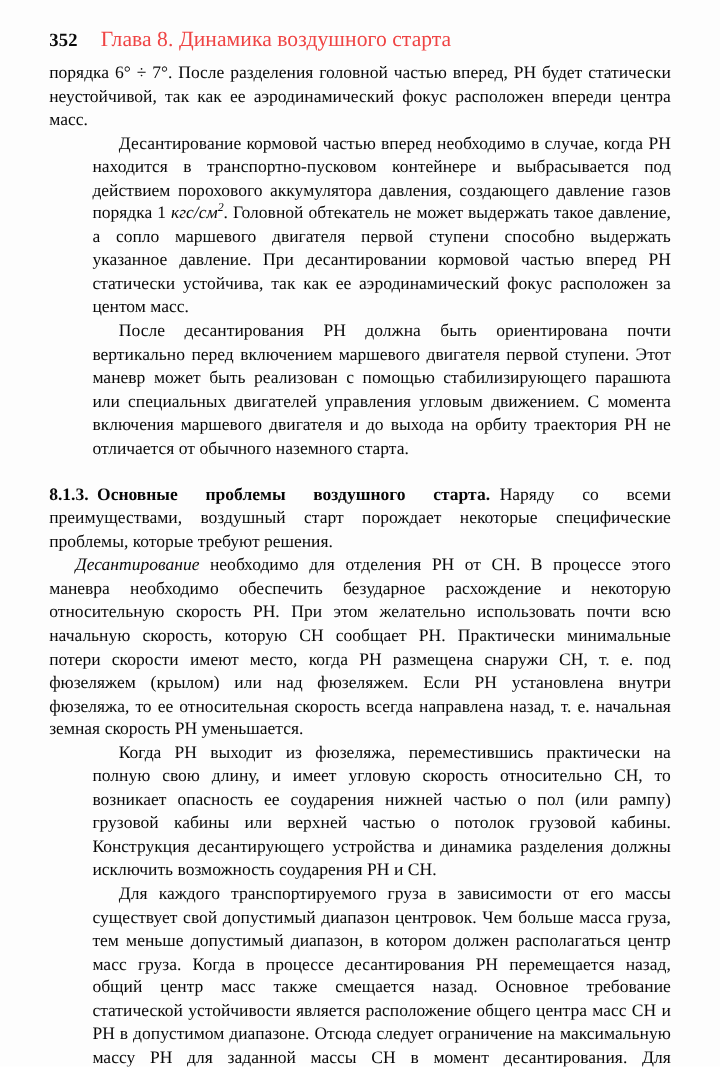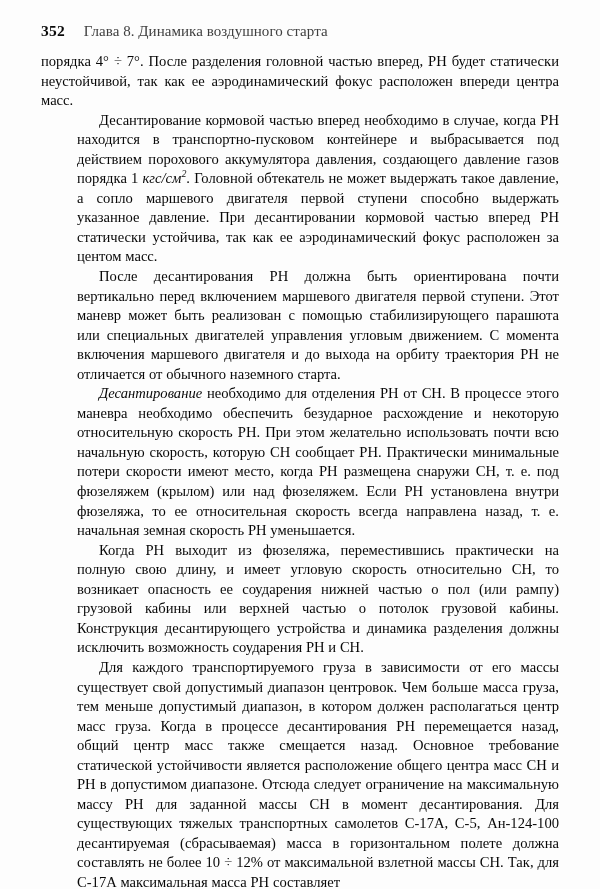"Глава 8. Динамика воздушного старта" .chapter-title { color: #404040 -> #ef4444; font-size: 15px -> 18px }
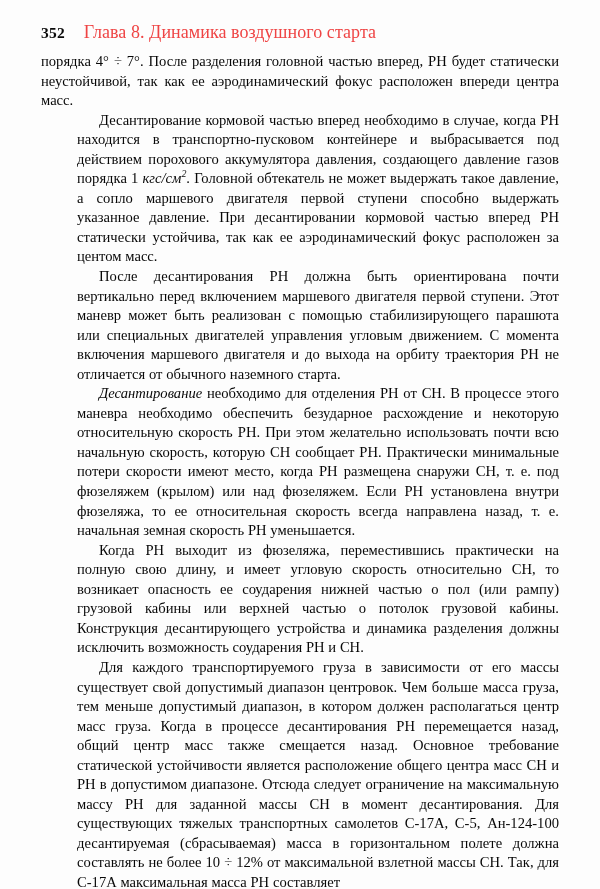"порядка 4° ÷ 7°. После" p.para { text: 4 -> 6 }
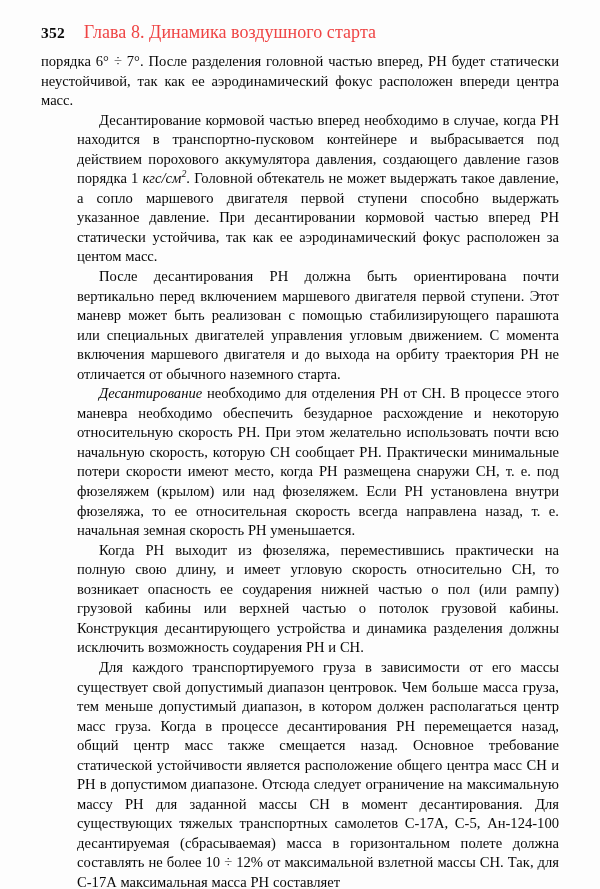"8.1.3. Основные проблемы воздушного" p.section { html: none -> <p><span>8.1.3.</span><span>Основные проблемы воздушного старта.</span><span>Наряду со всеми преимуществами, воздушный старт порождает некоторые специфические проблемы, которые требуют решения.</span></p> }
